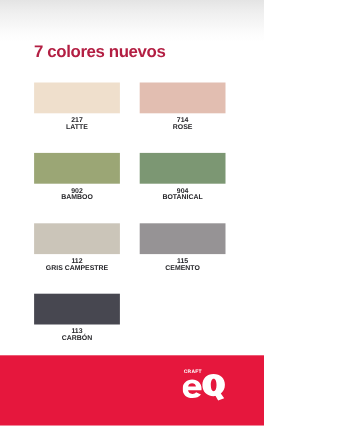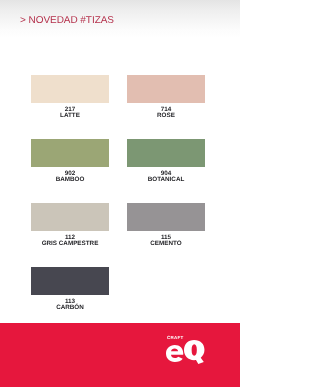"> NOVEDAD #TIZAS" div.breadcrumb { html: <div>&gt; NOVEDAD #TIZAS</div> -> none }
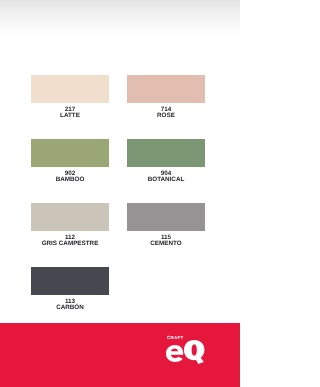"7 colores nuevos" h1.title { html: none -> <h1>7 colores nuevos</h1> }
